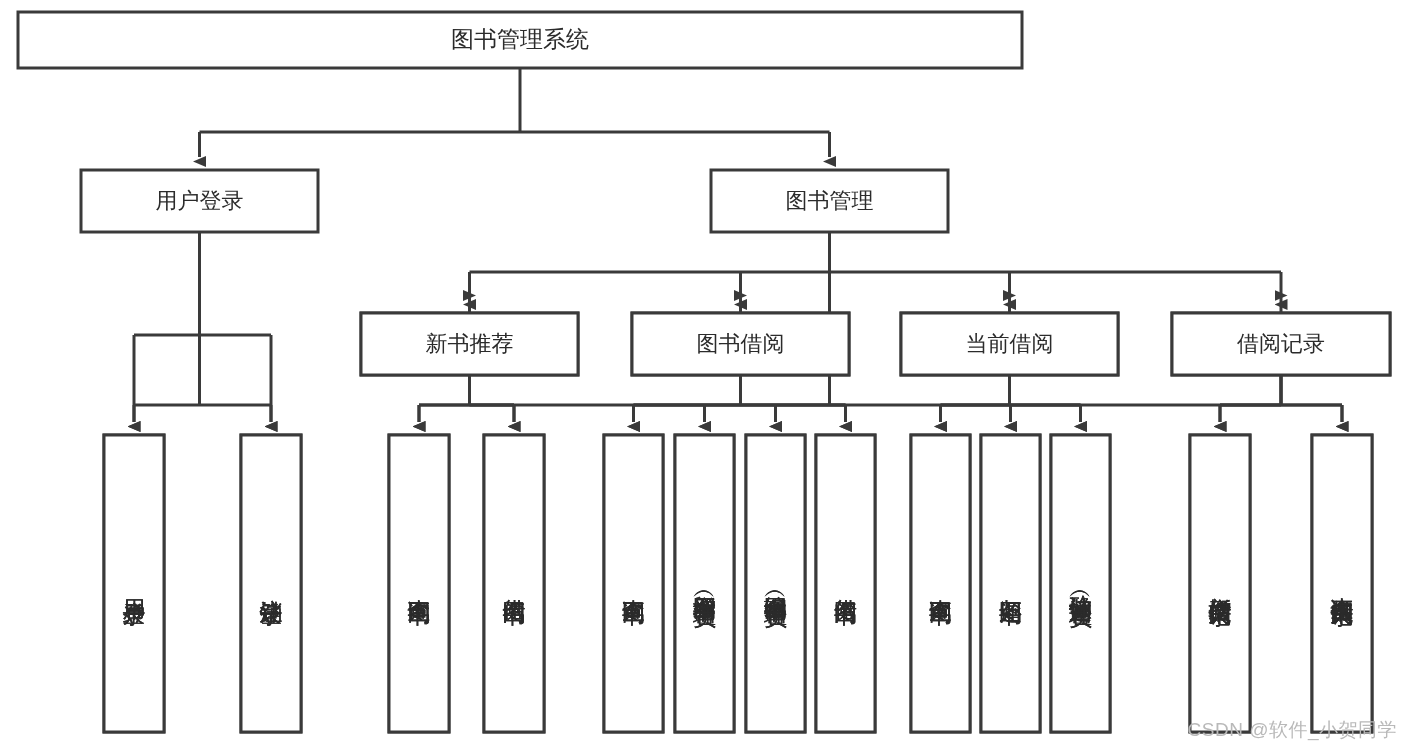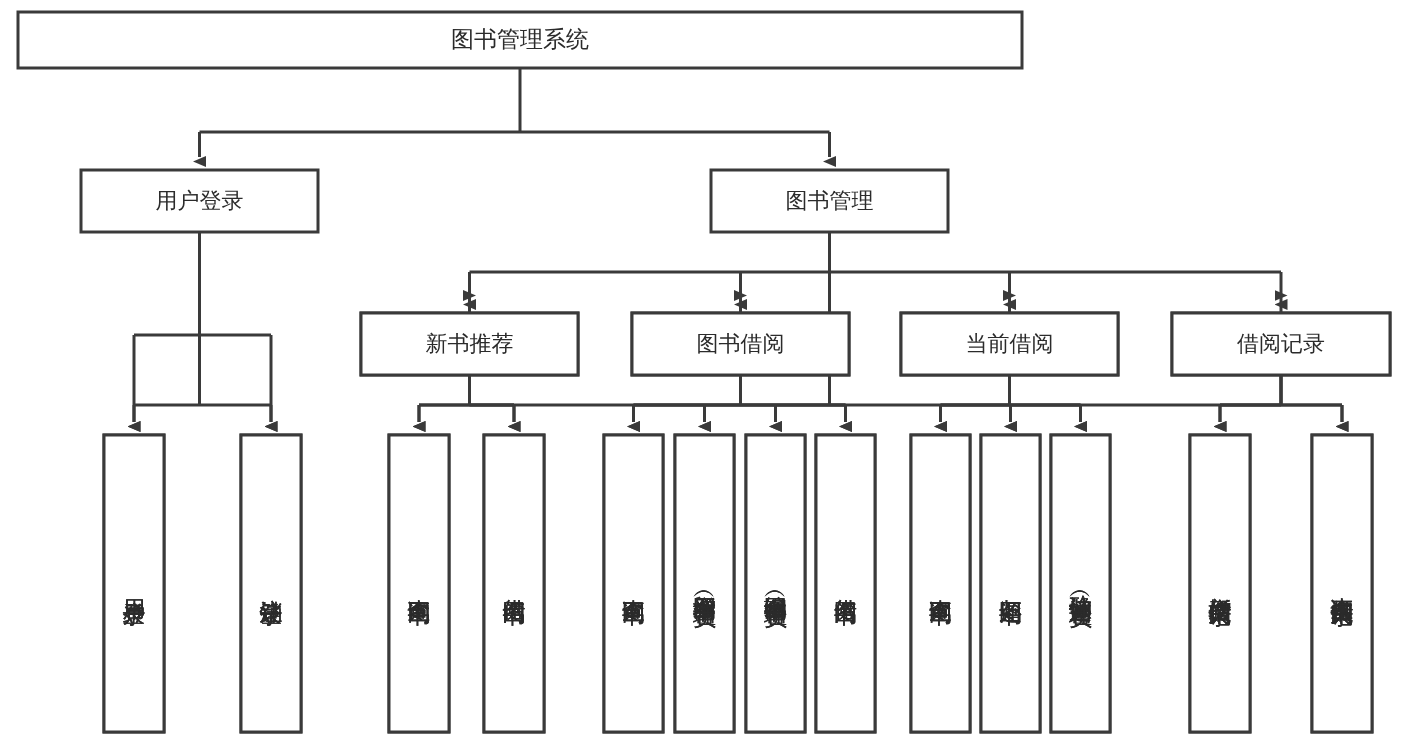"CSDN @软件_小贺同学" div.watermark { html: none -> <div>CSDN @软件_小贺同学</div> }
